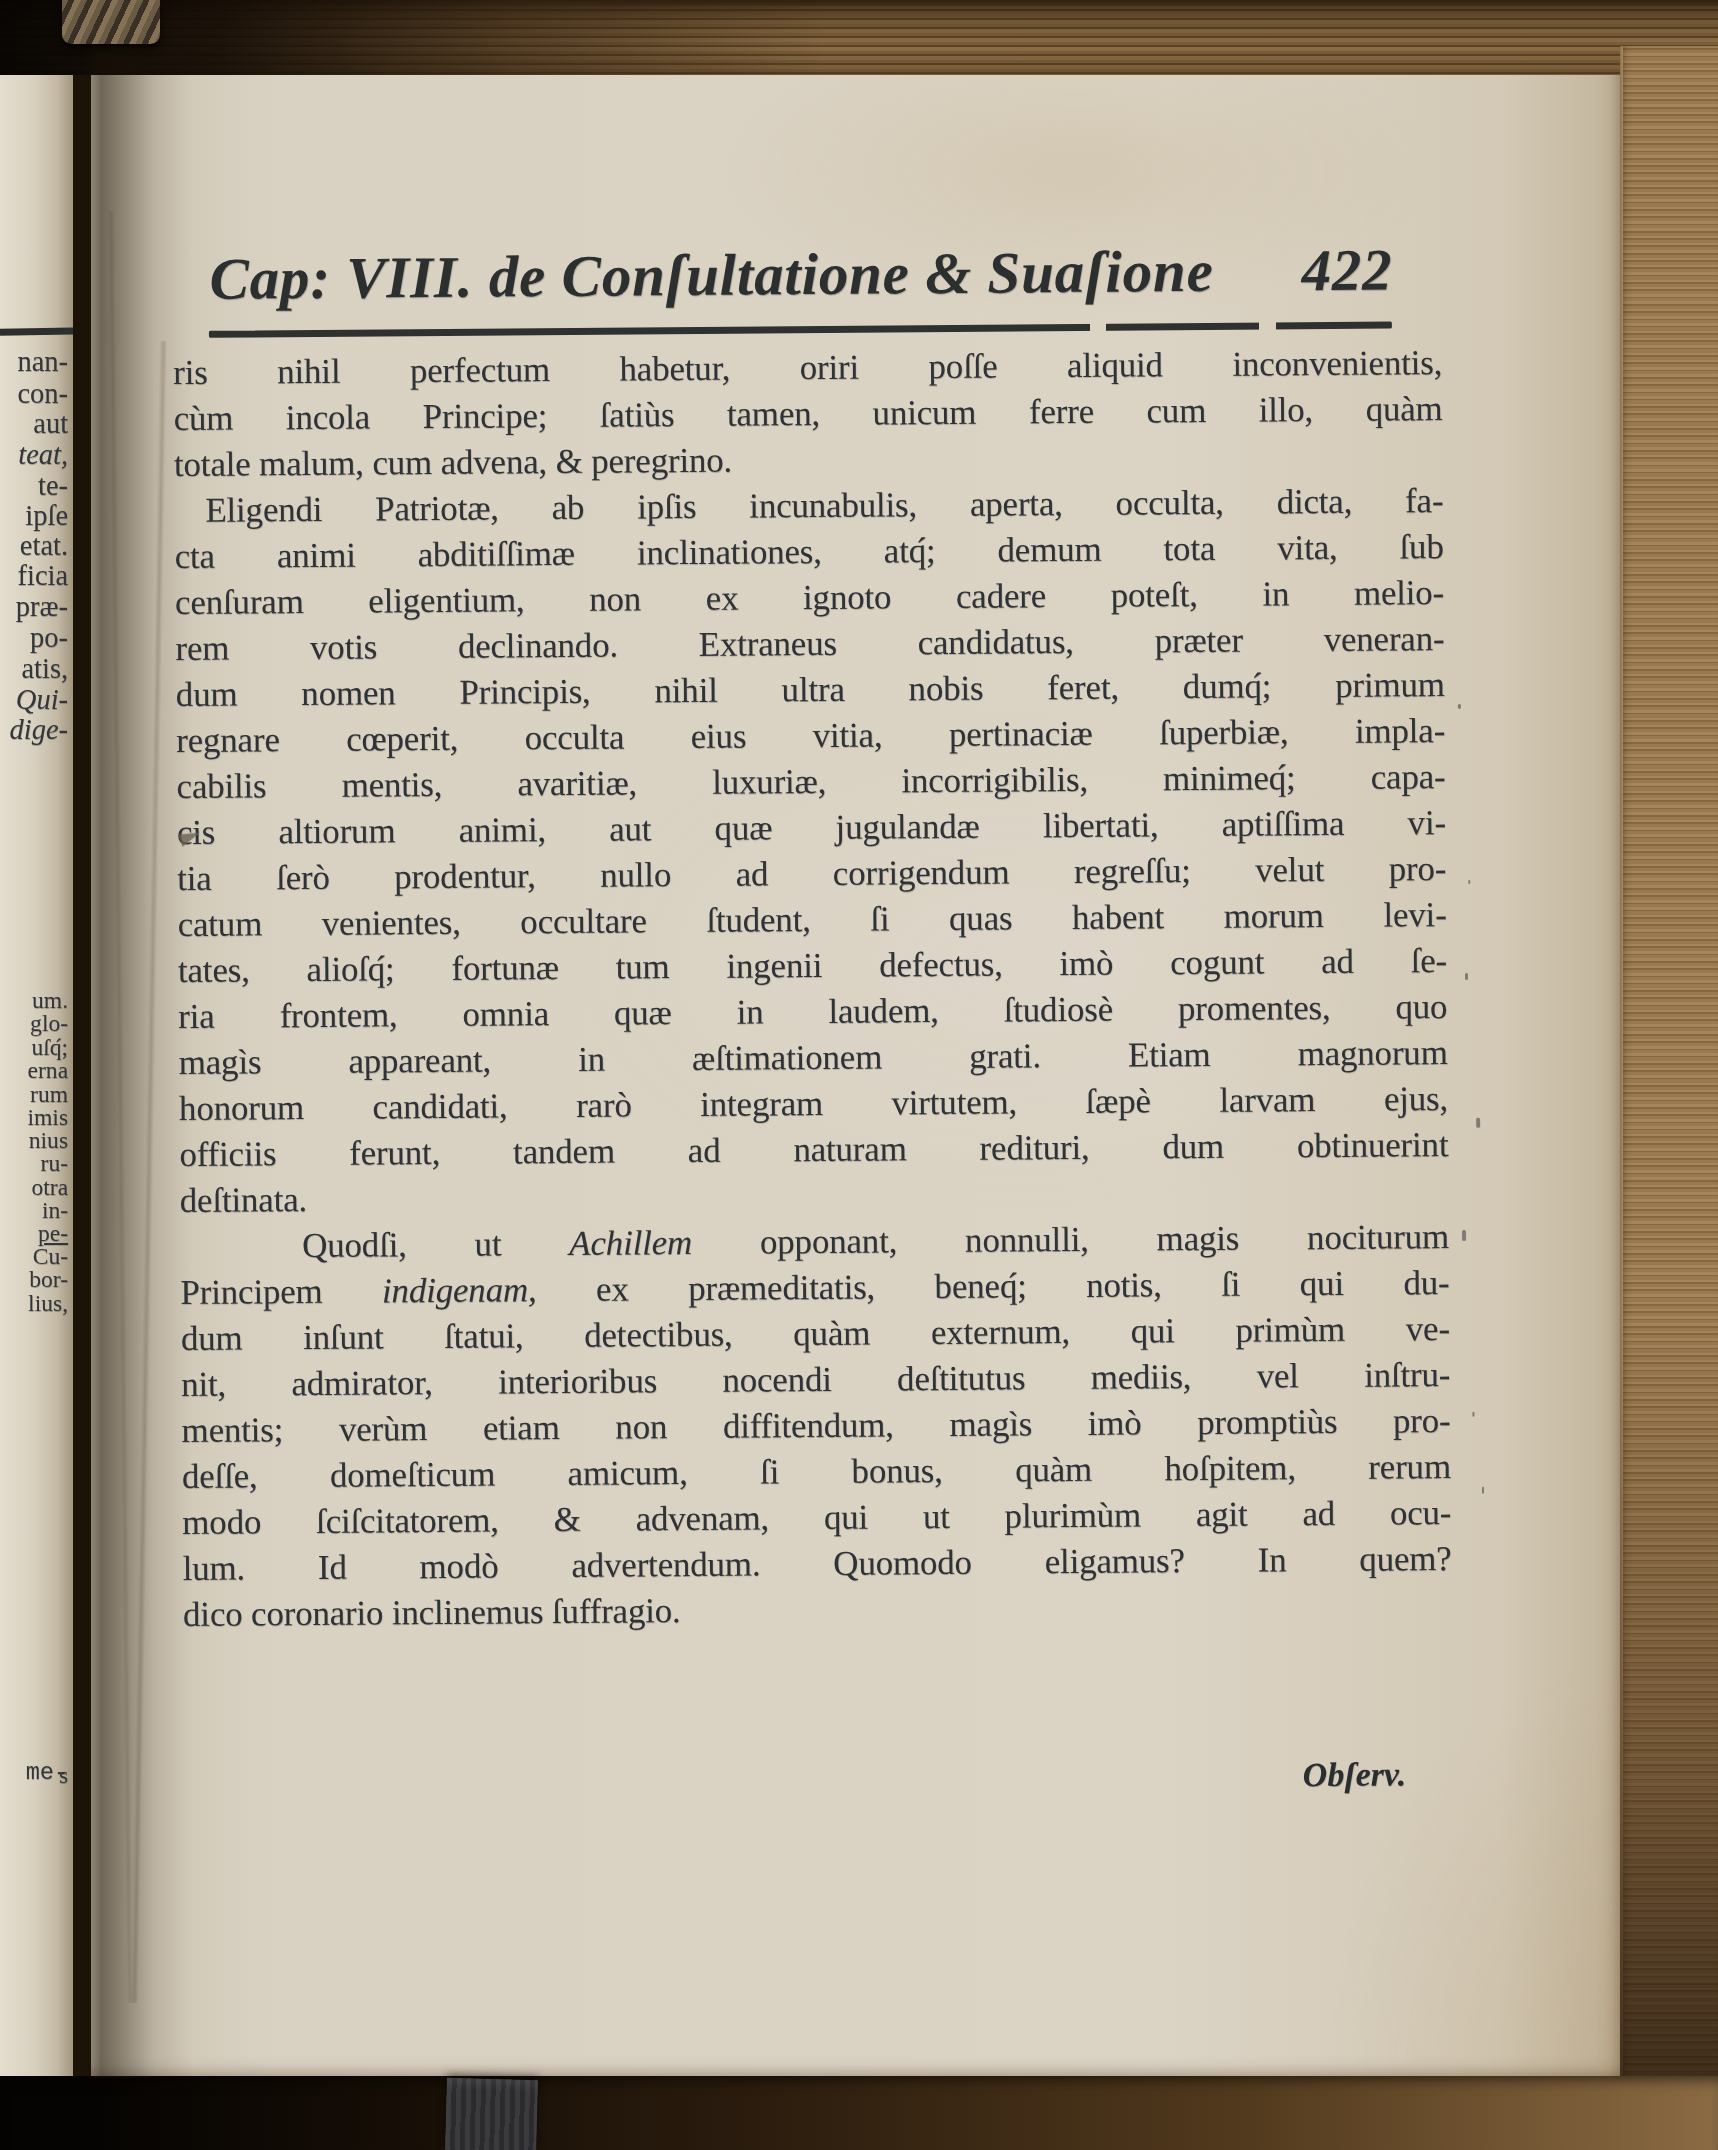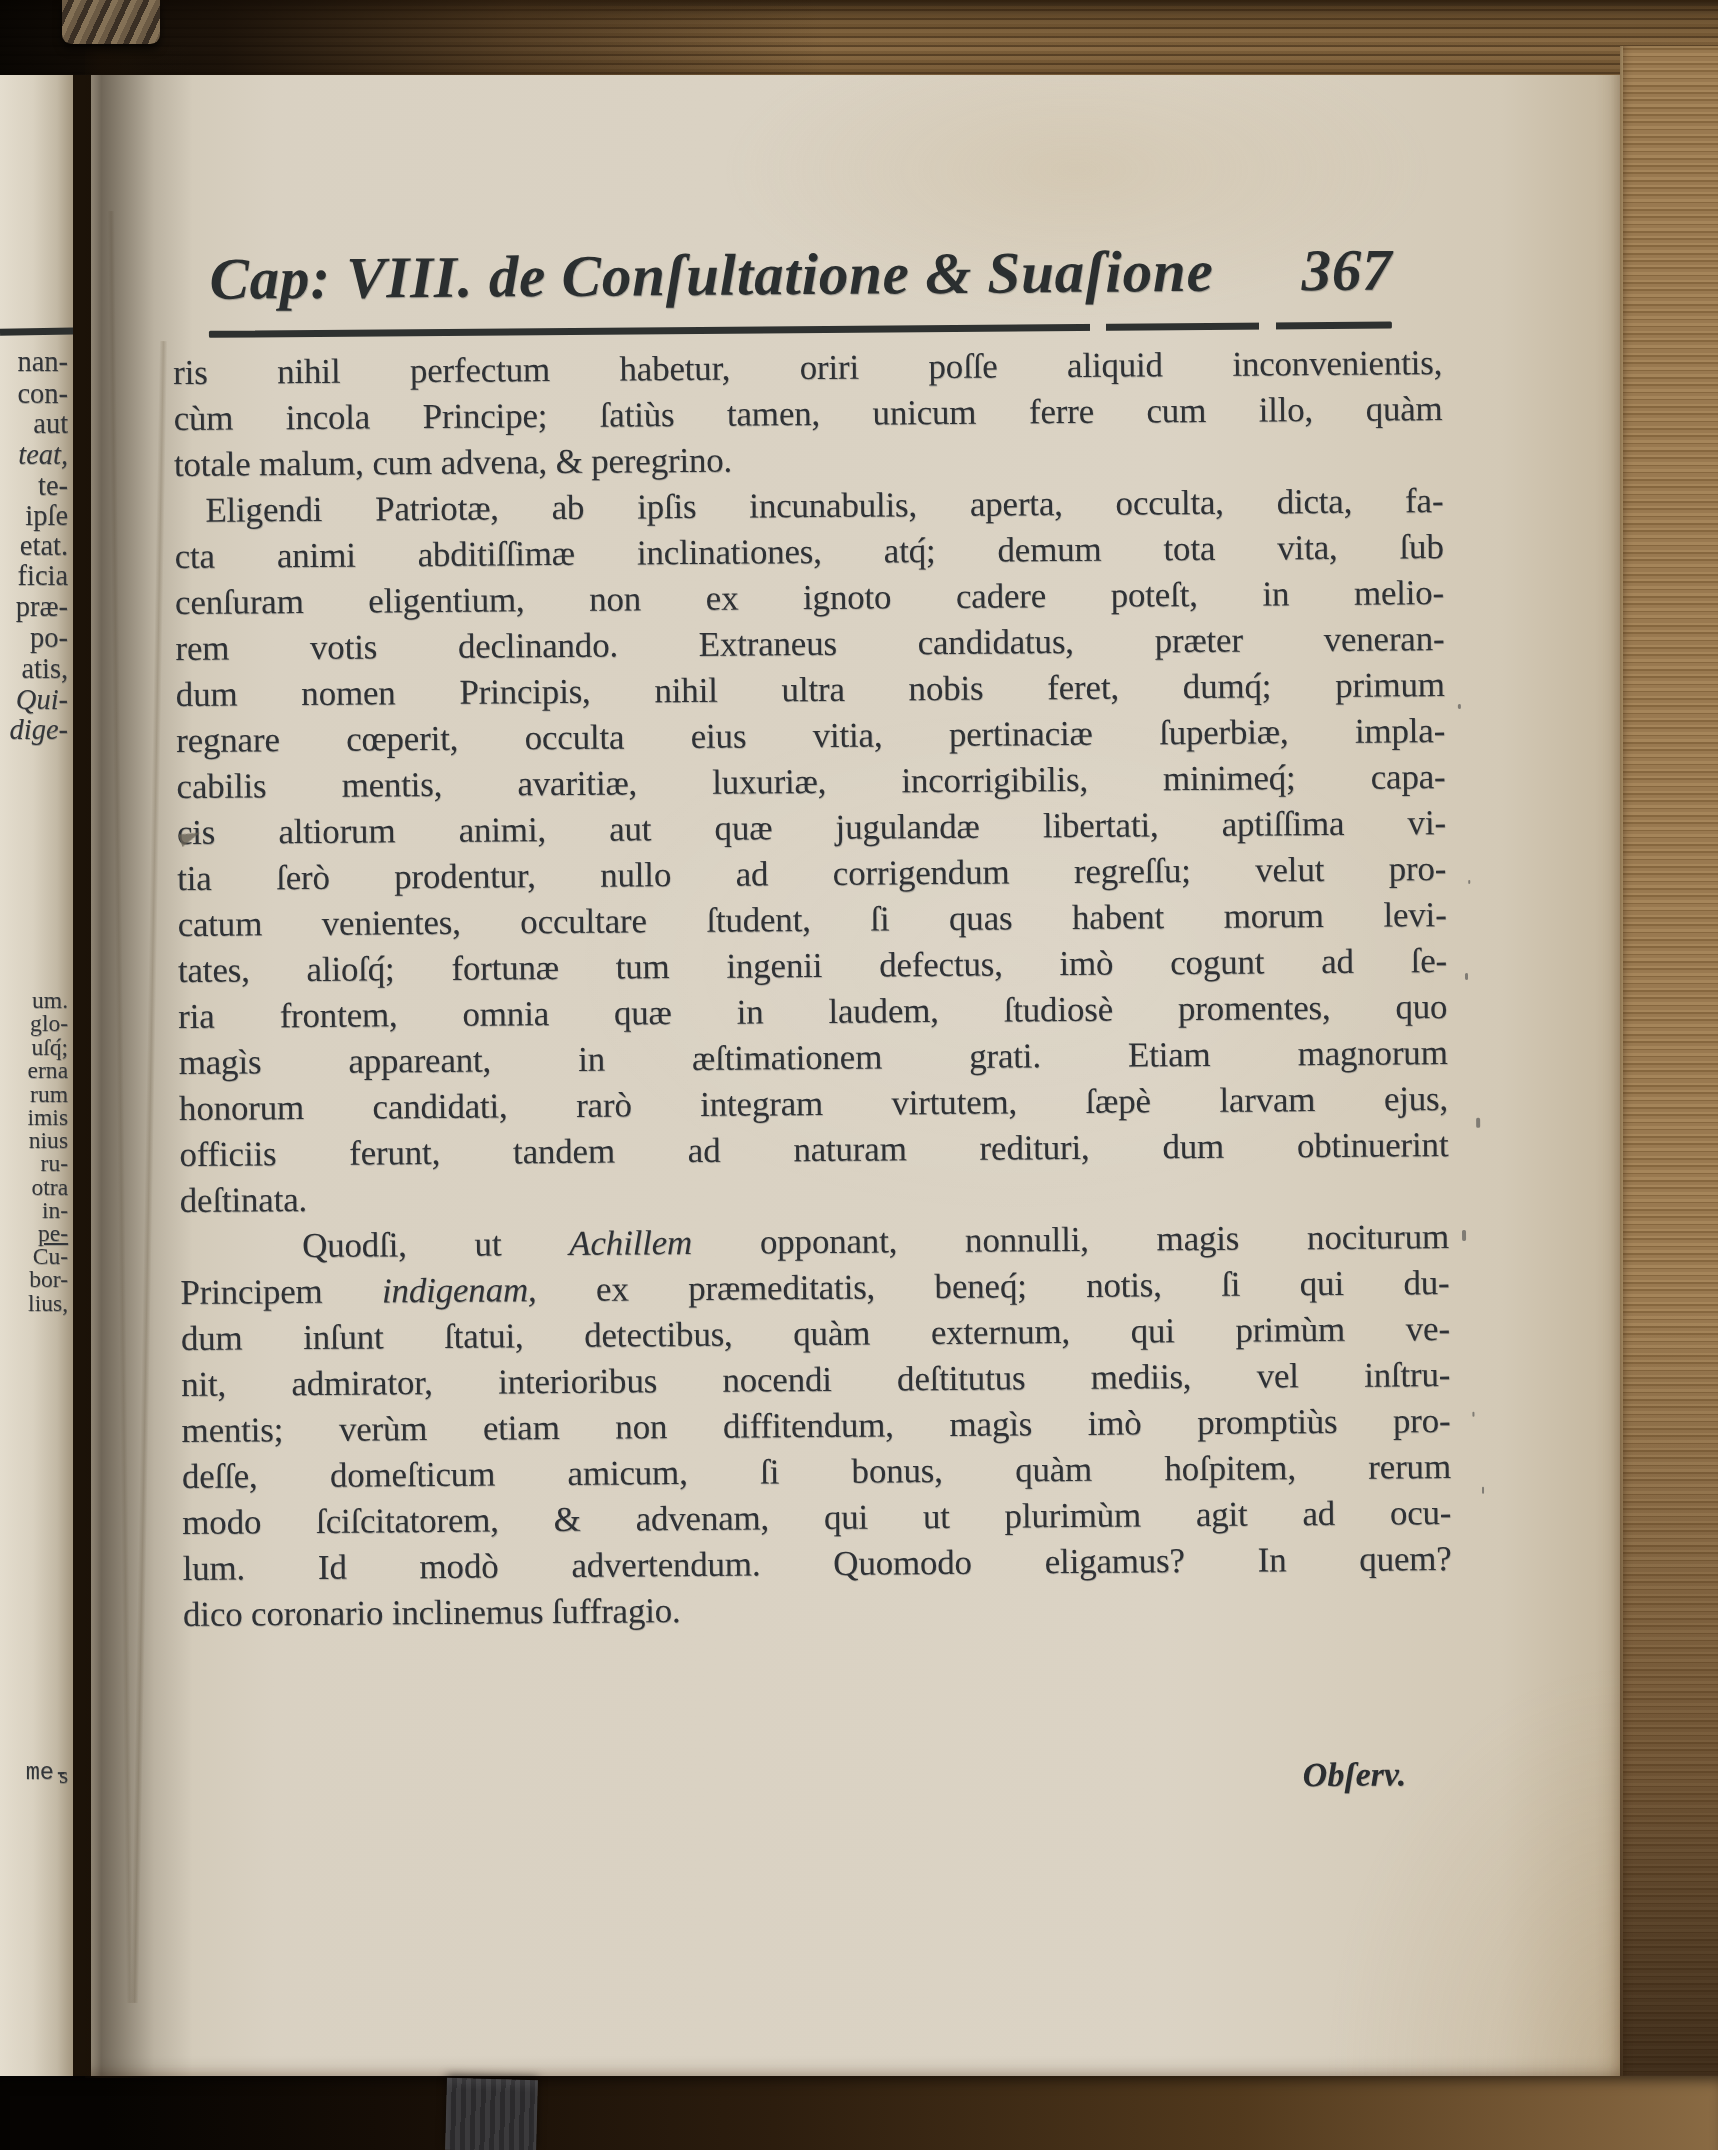"367" span { text: 367 -> 422 }
